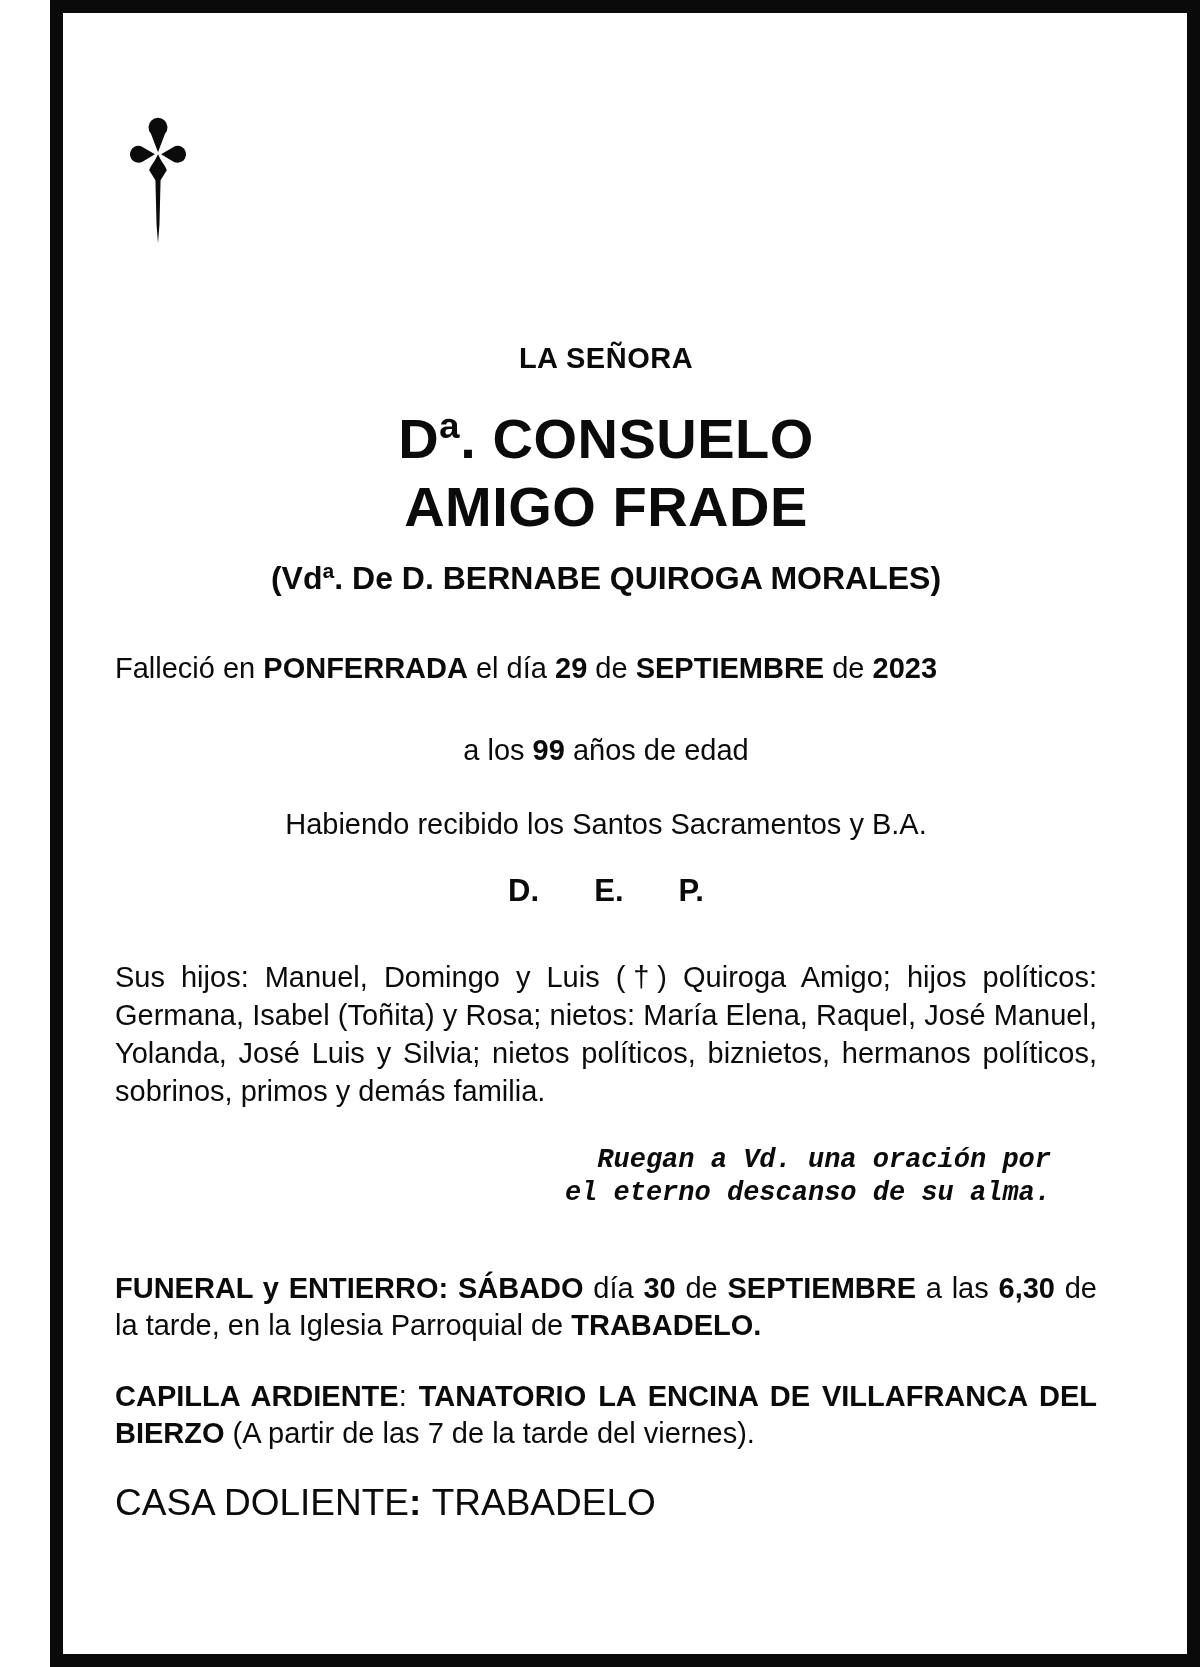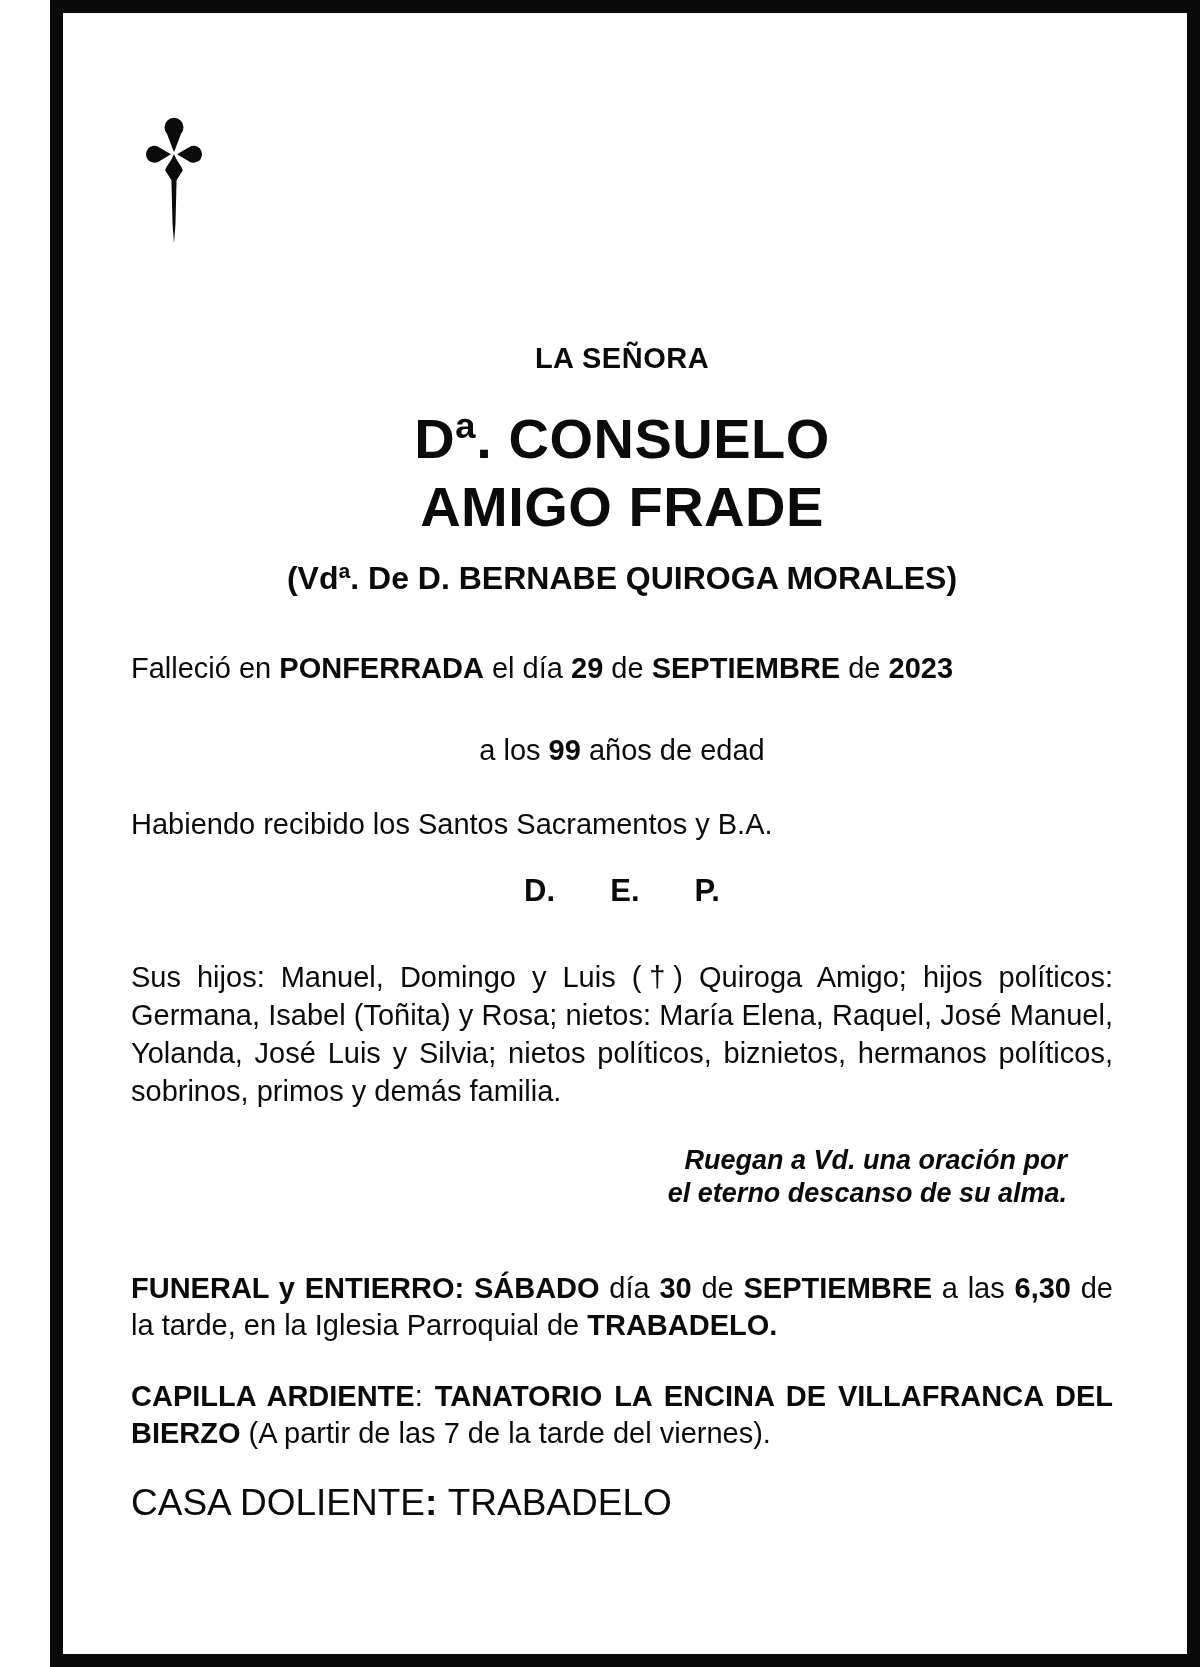"LA SEÑORA" .content { left: 63px -> 47px }
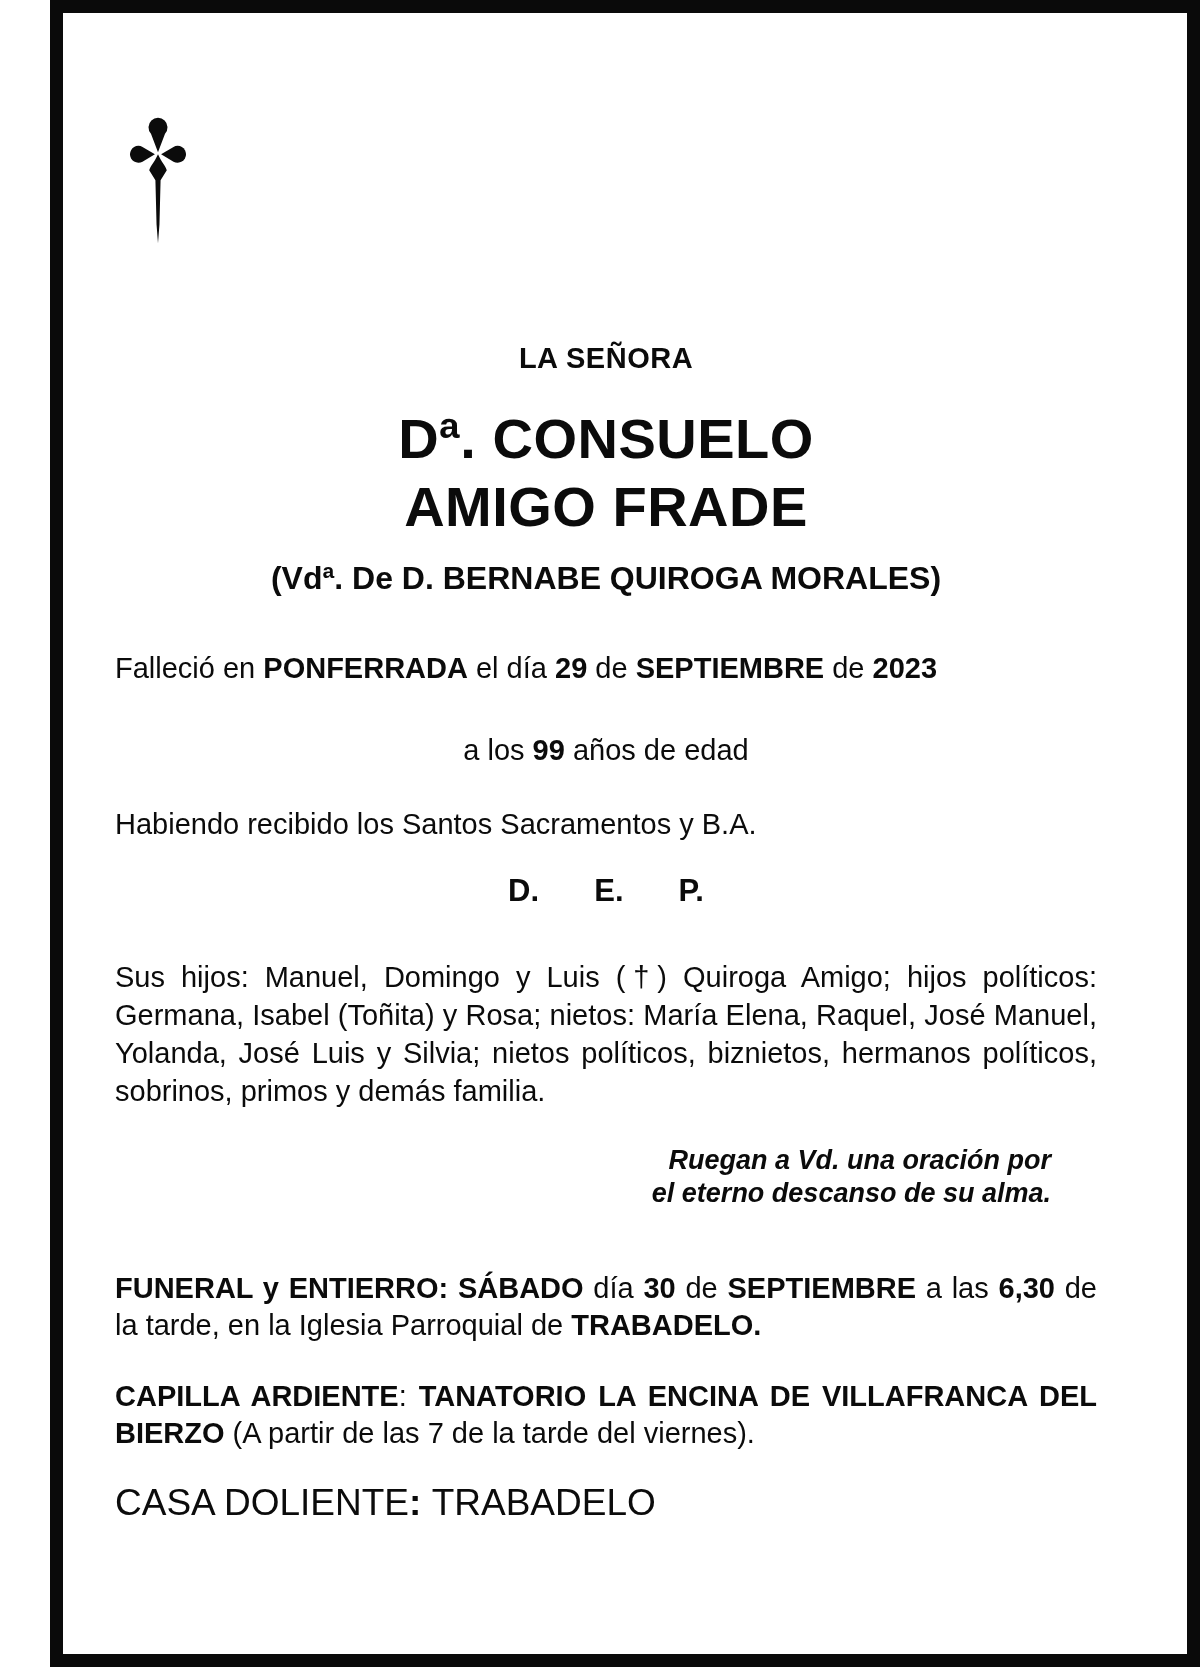"Habiendo recibido los Santos Sacramentos" .sacraments { text-align: none -> center }
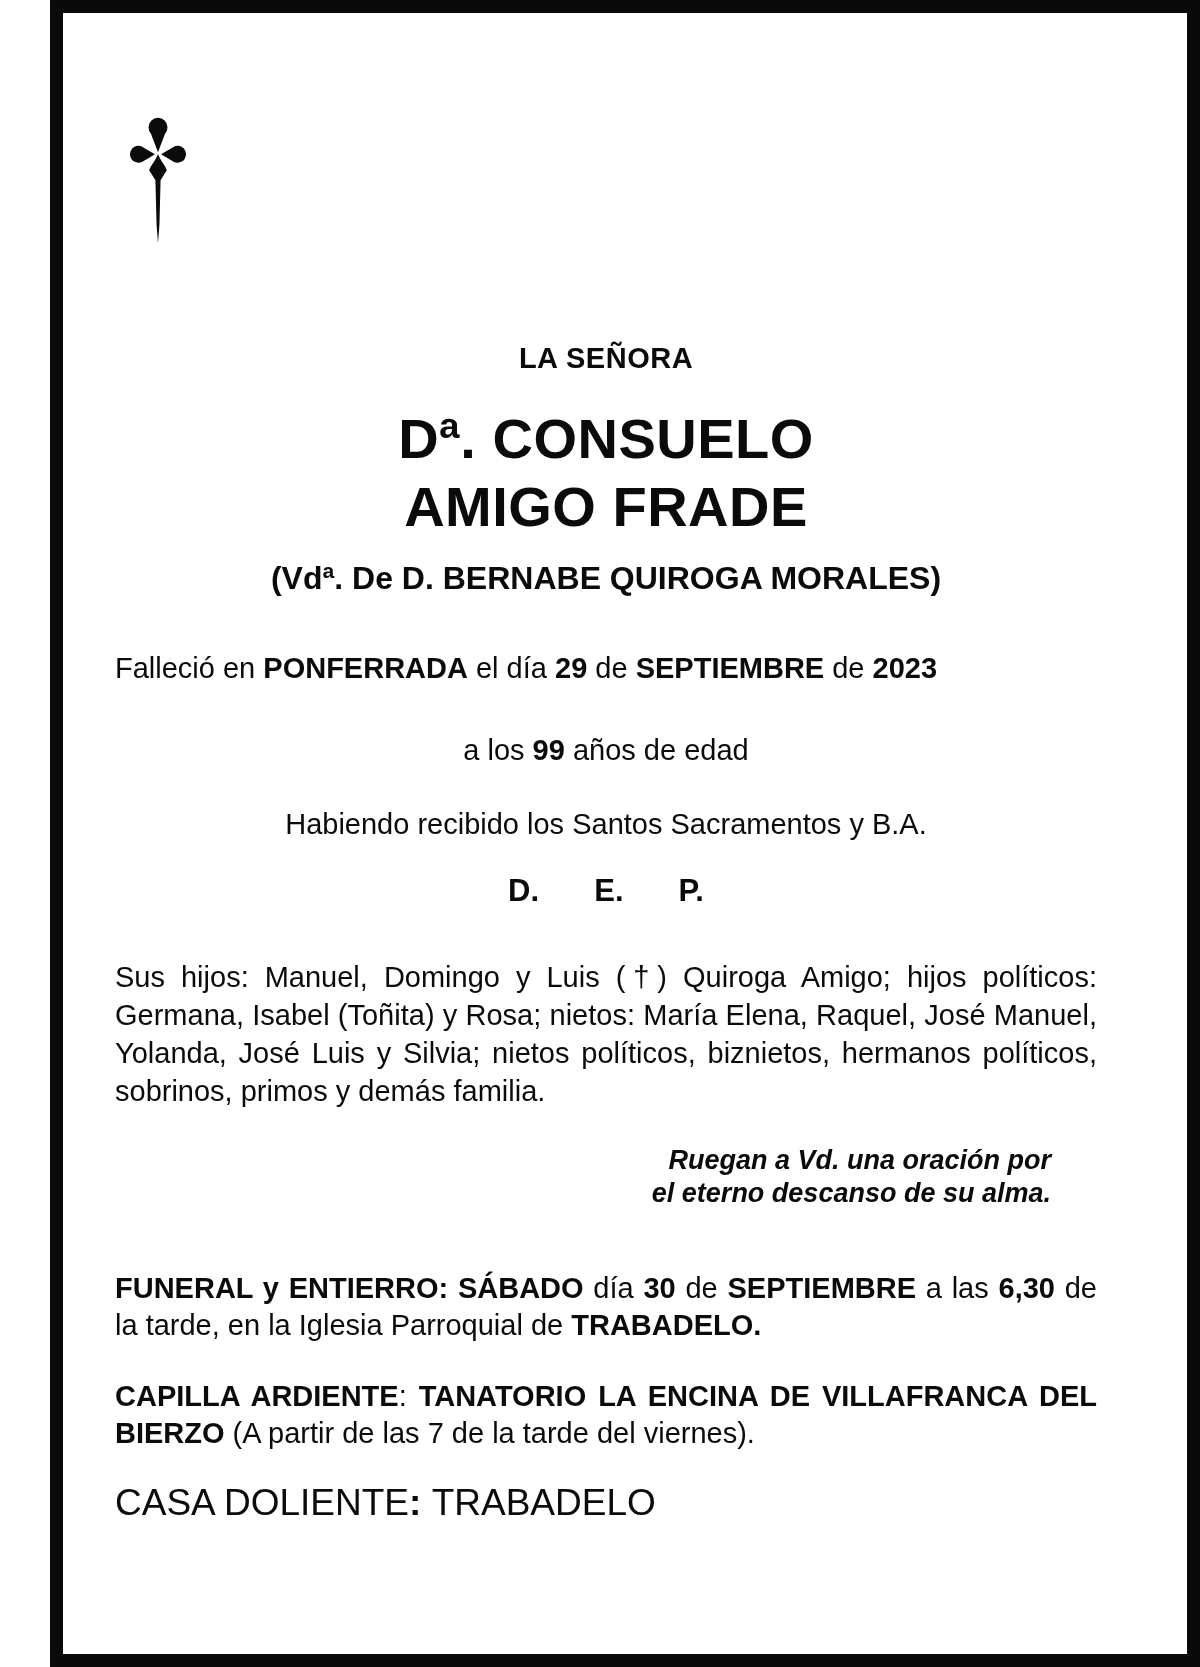"Ruegan a Vd. una oración" .prayer { font-family: none -> Liberation Mono, monospace }
